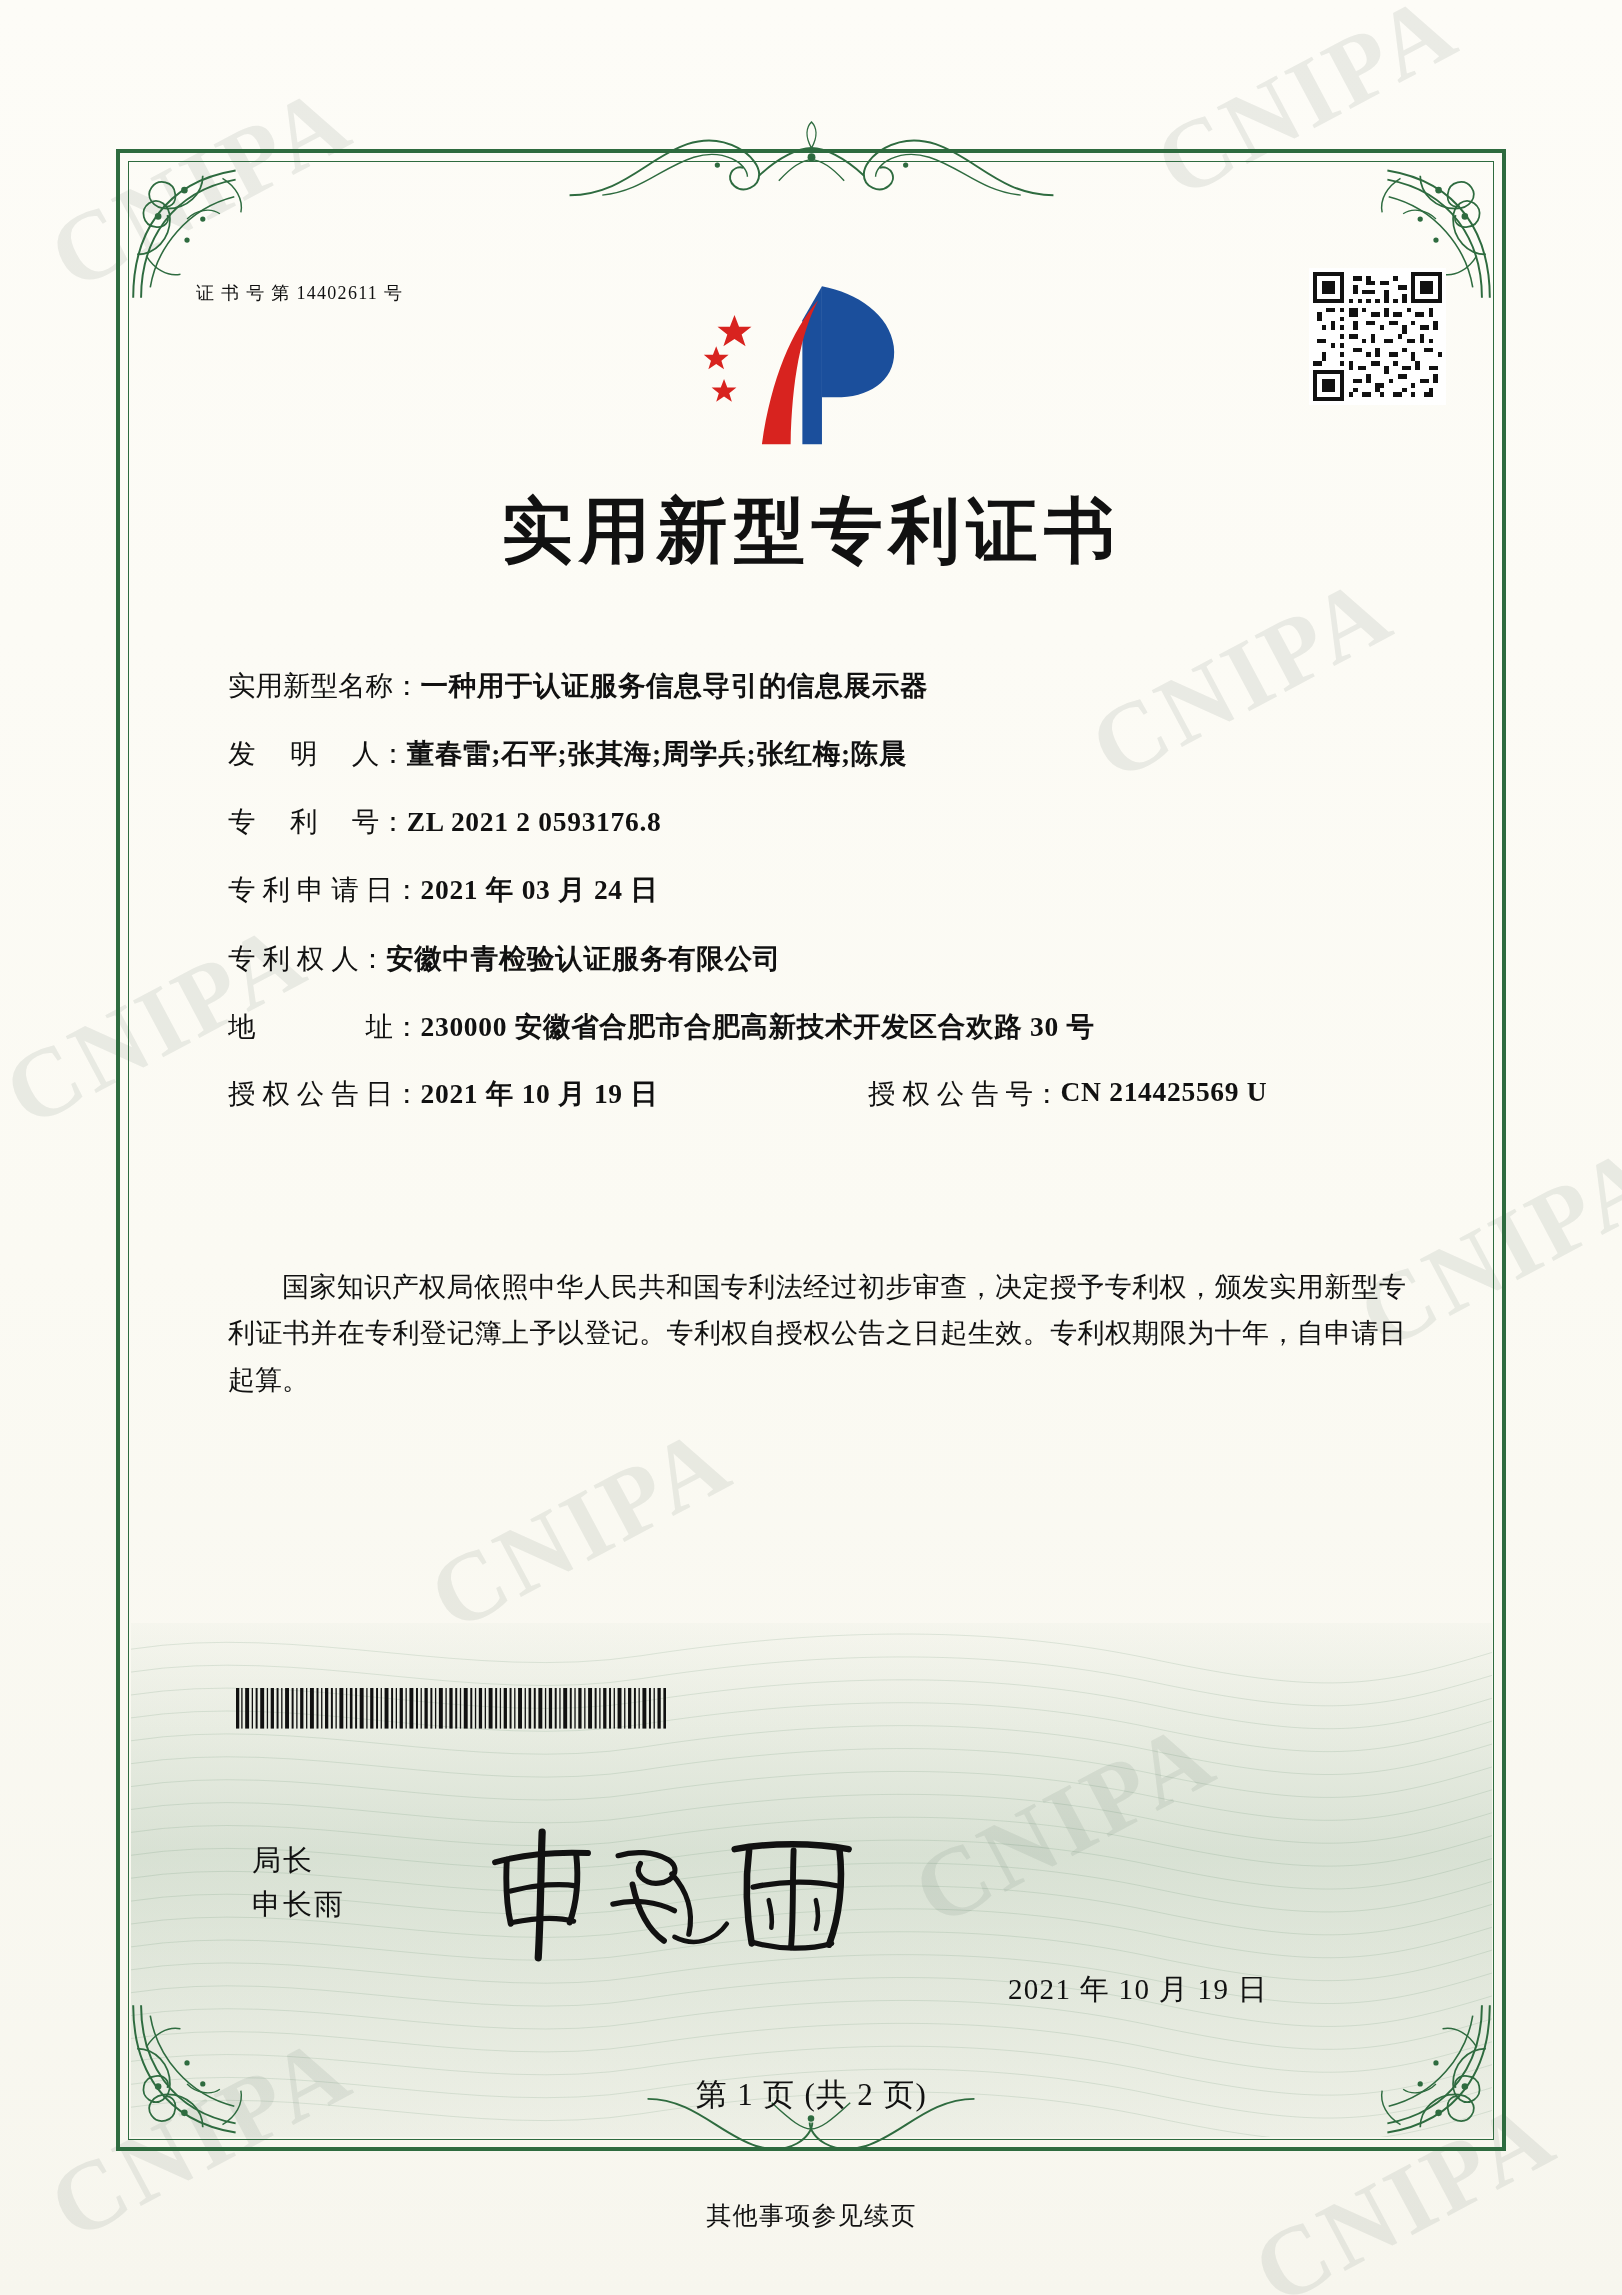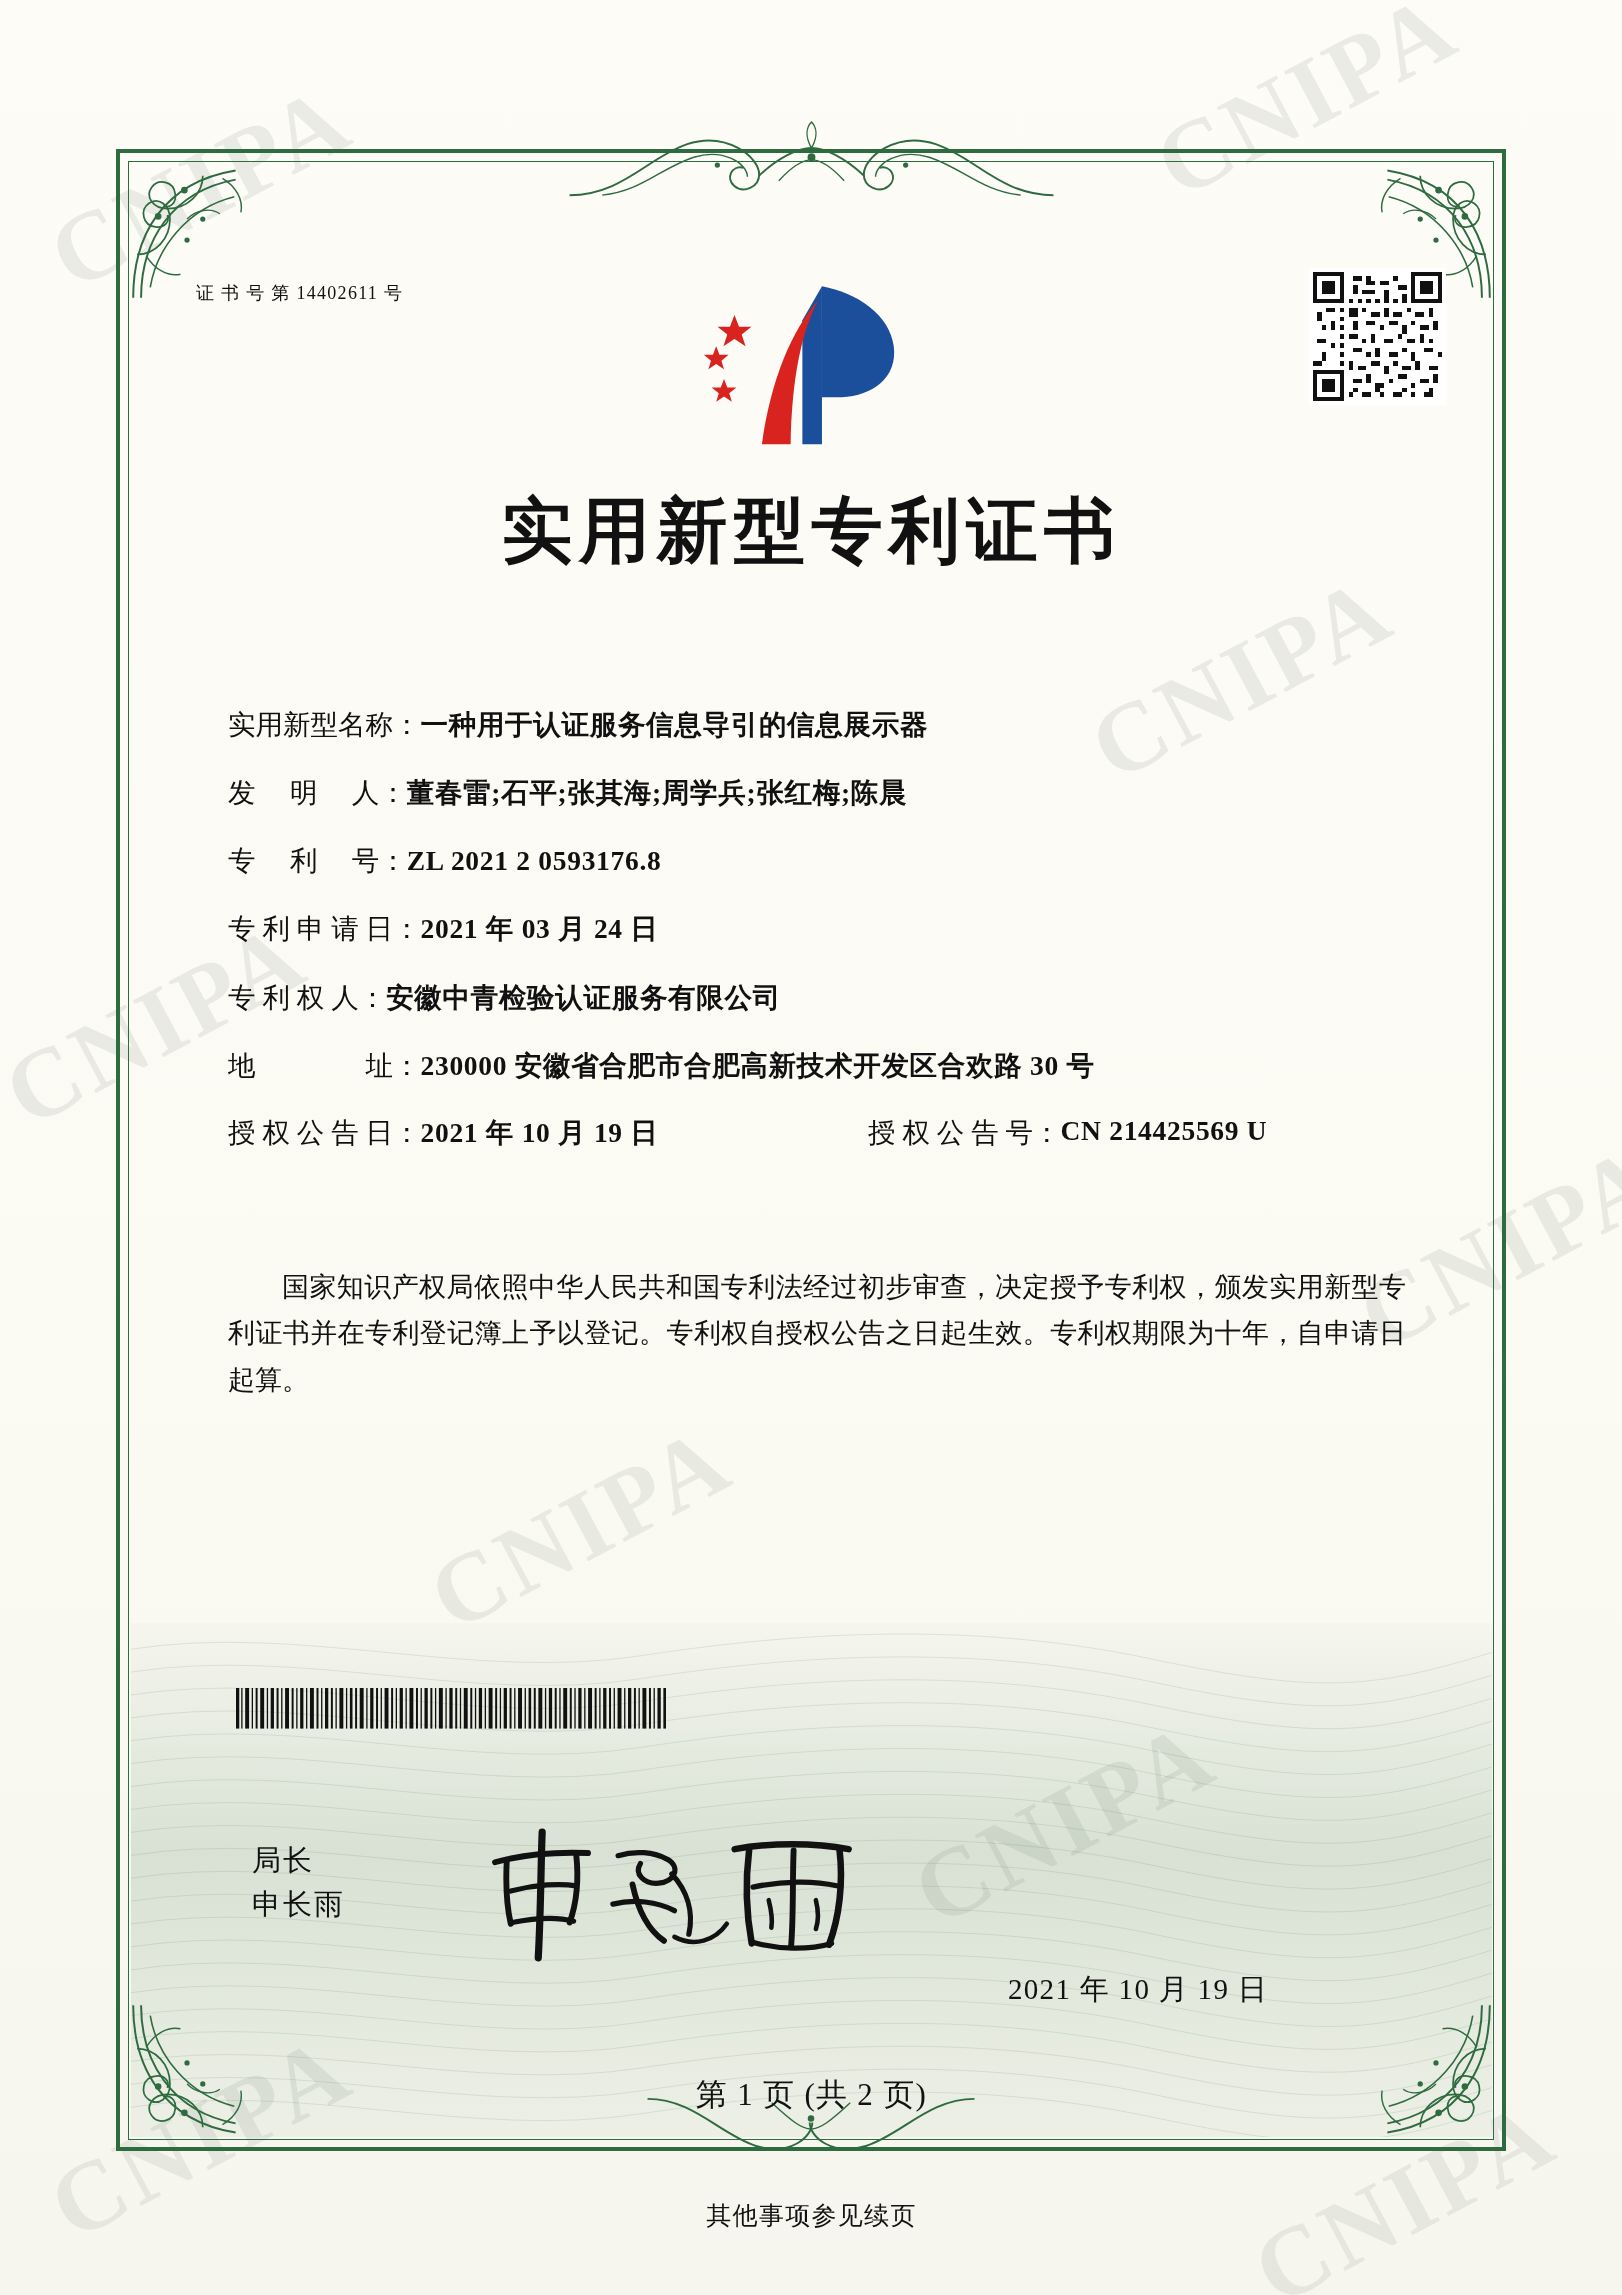"实用新型名称：" .fields { top: 706px -> 667px }
